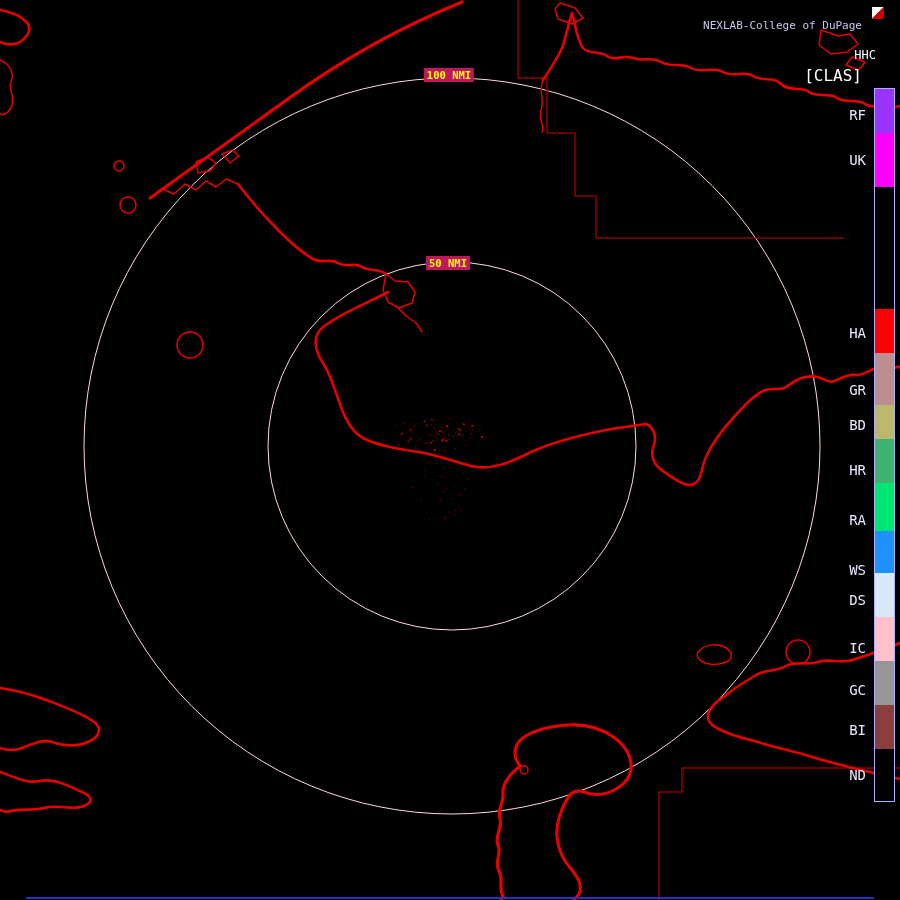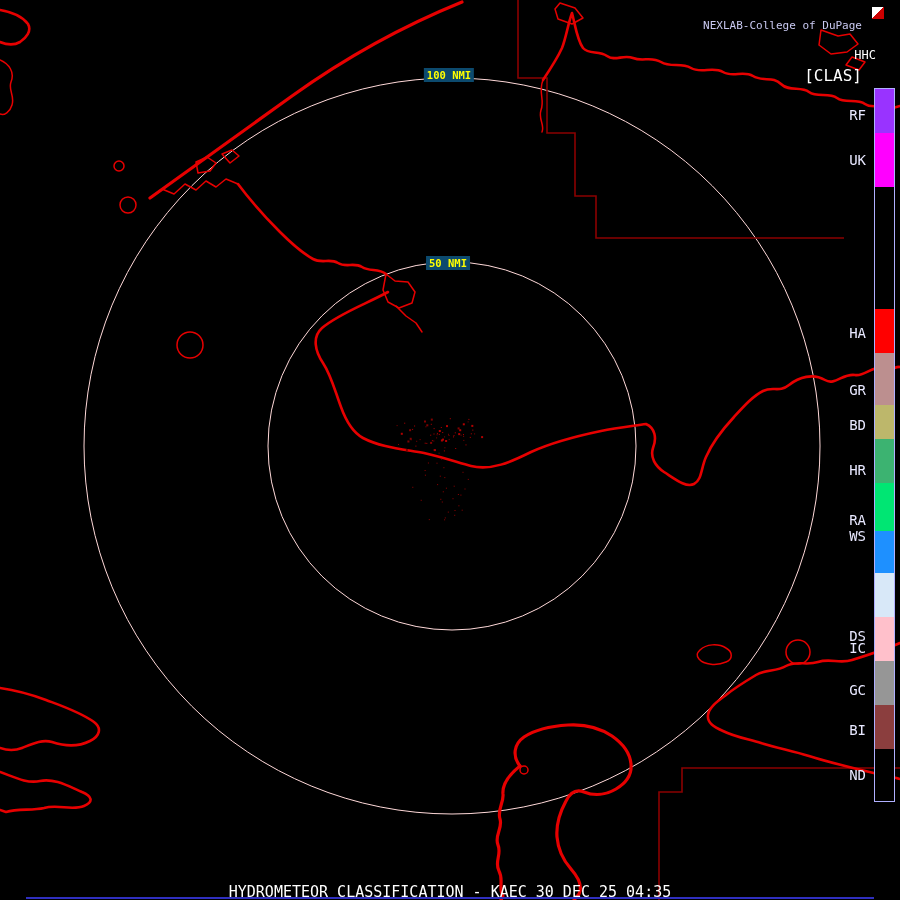"100 NMI" .ring-label { background: #0c4a6e -> #be185d }
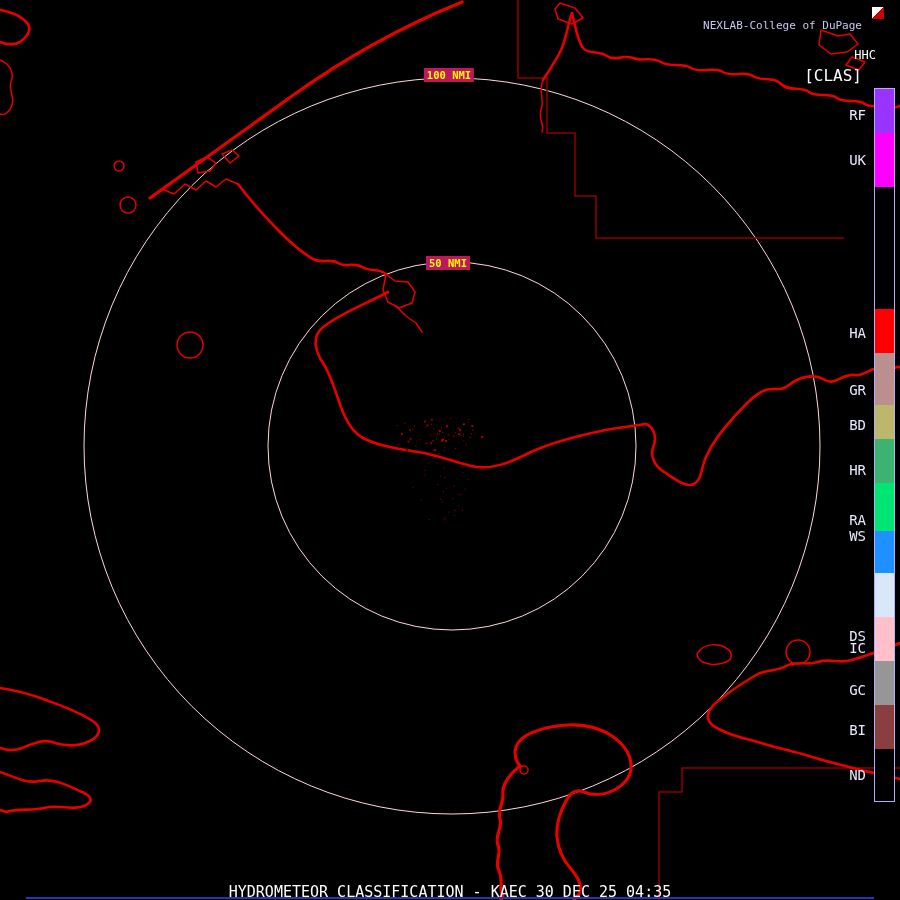"WS" div.legend-label { top: 536px -> 570px }
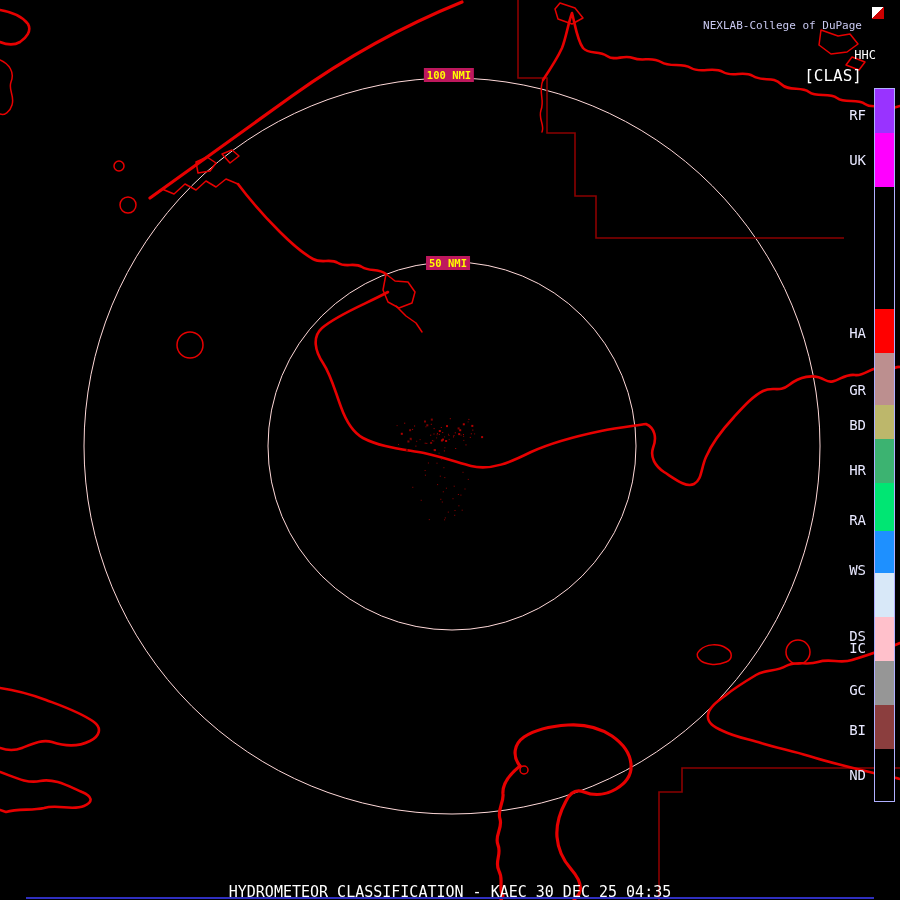"DS" div.legend-label { margin-top: 36px -> none }
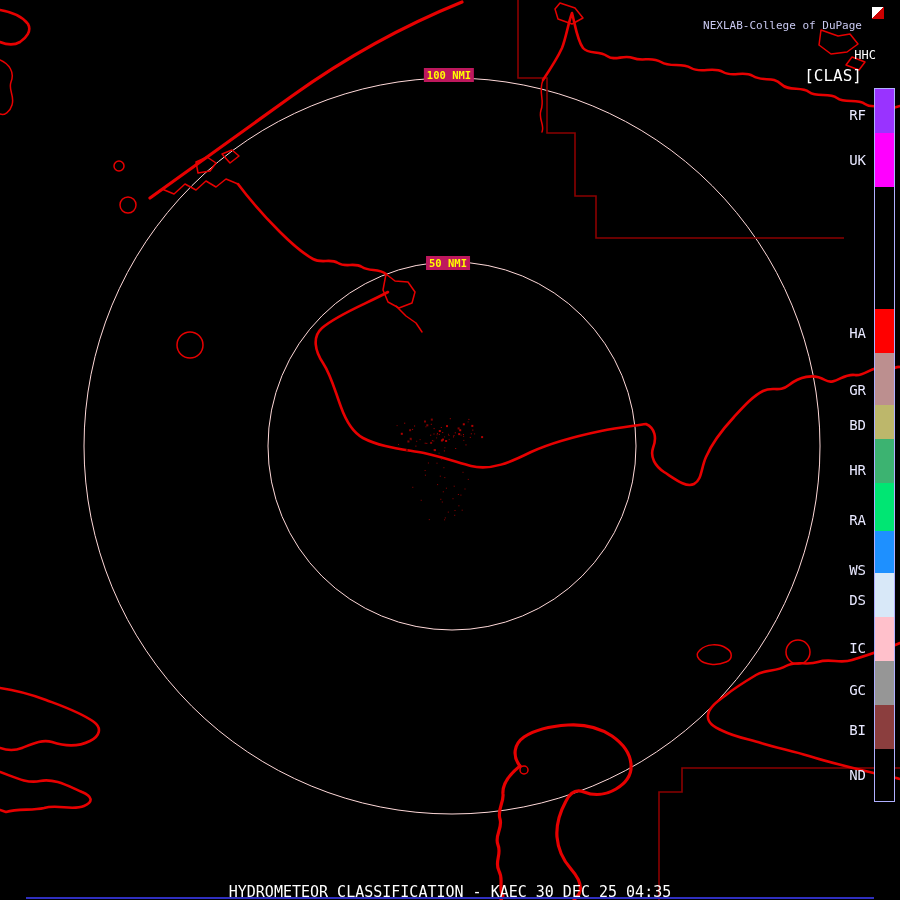"HYDROMETEOR CLASSIFICATION - KAEC 30" div.t { html: <div>HYDROMETEOR CLASSIFICATION - KAEC 30 DEC 25 04:35</div> -> none }
